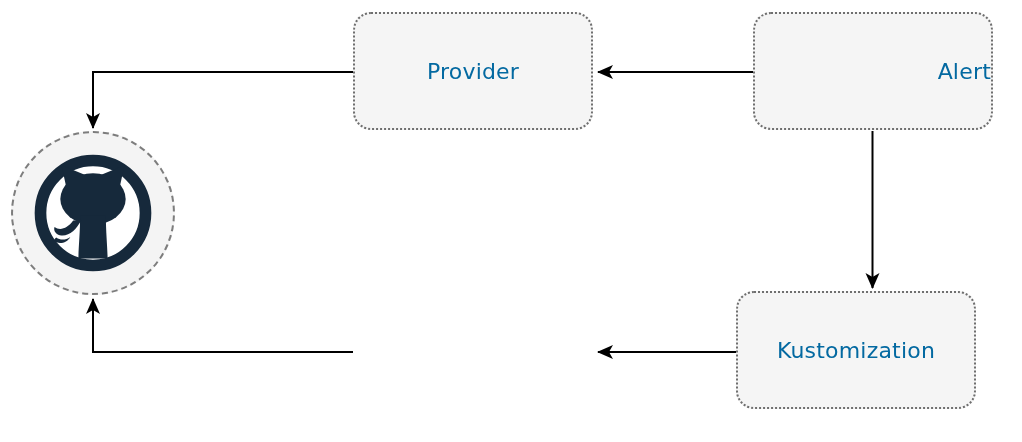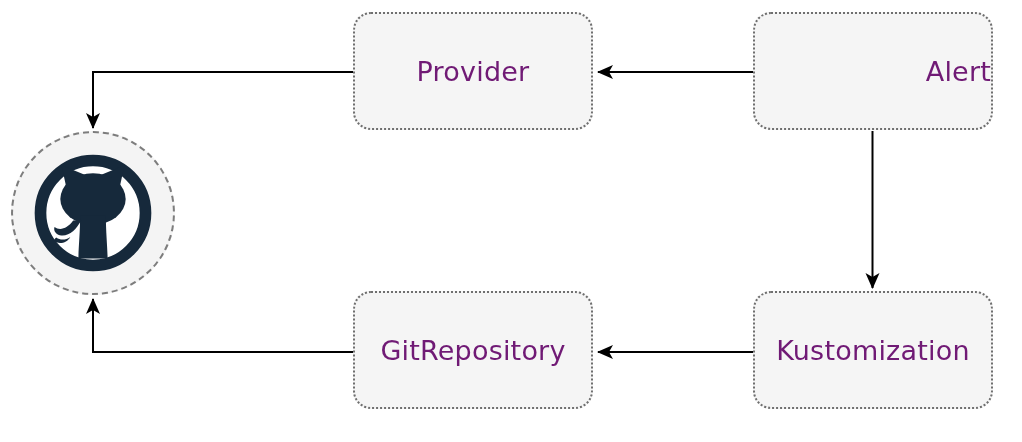"Provider" .node .label { color: #701a75 -> #0369a1; font-size: 27px -> 22px }
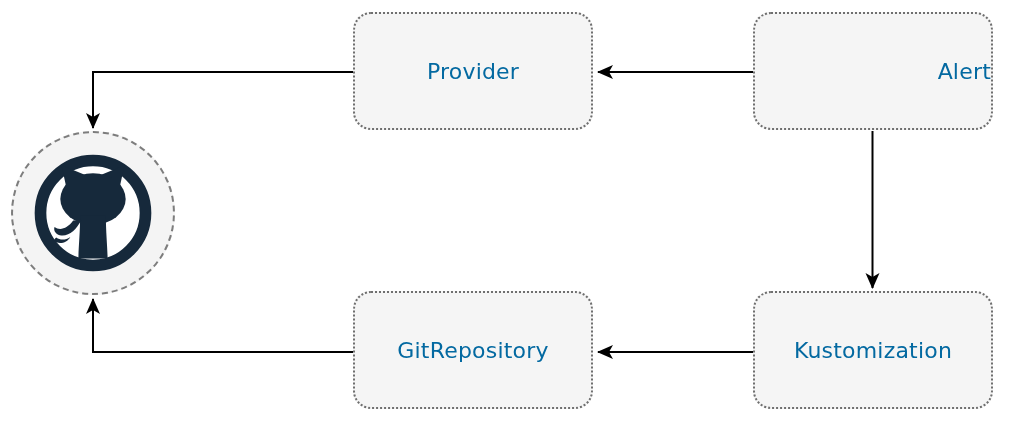"GitRepository" div.node { html: <div> <span>GitRepository</span> </div> -> none }
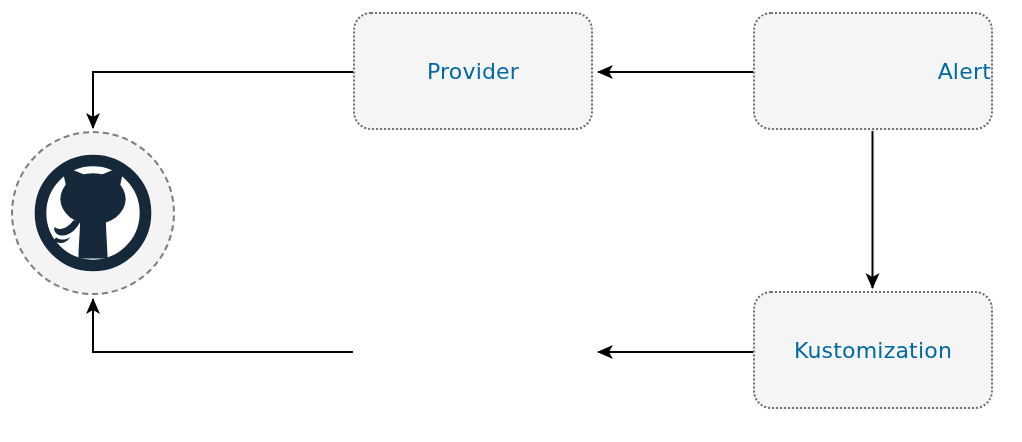"Kustomization" #node-kustomization { left: 753px -> 736px }
